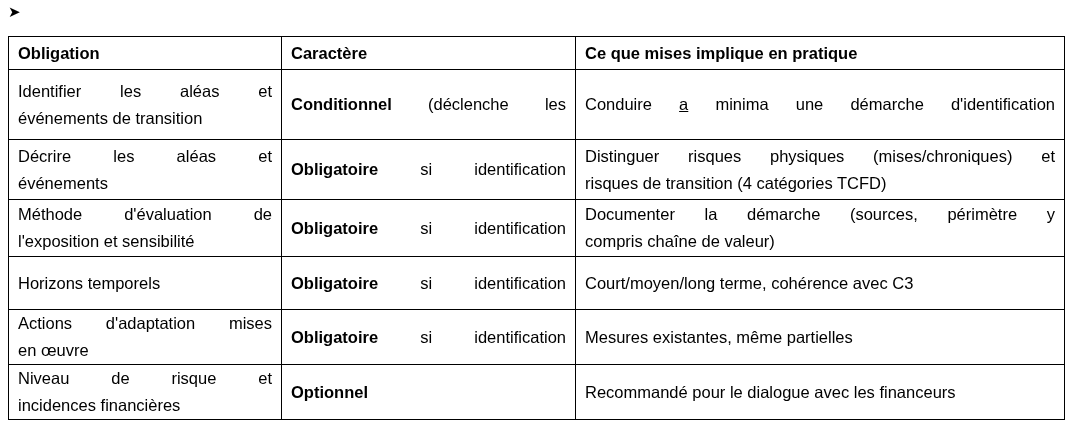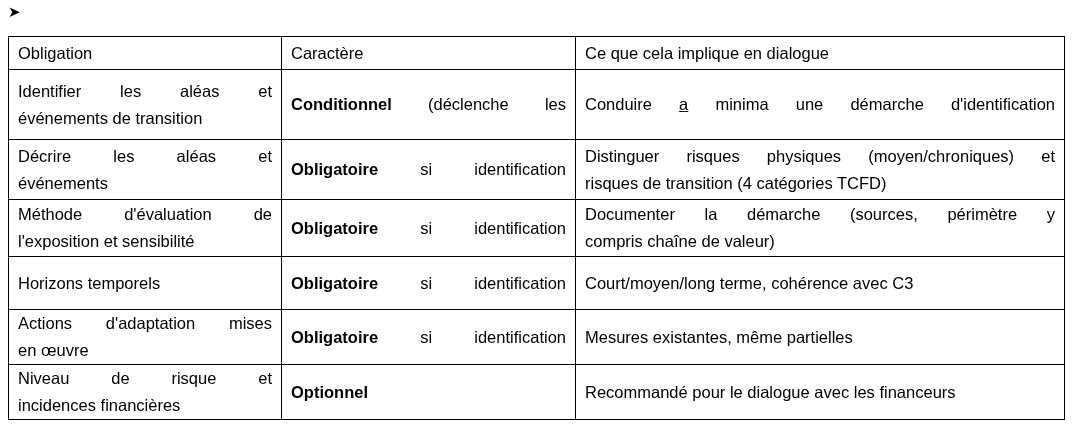"Obligation" th { font-weight: 400 -> 700 }
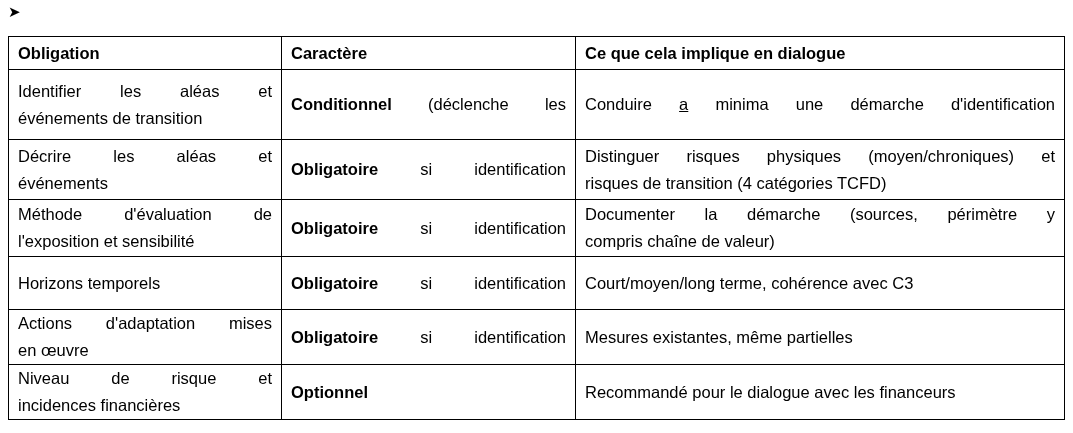"Ce que cela implique en" th { text: cela implique en dialogue -> mises implique en pratique }
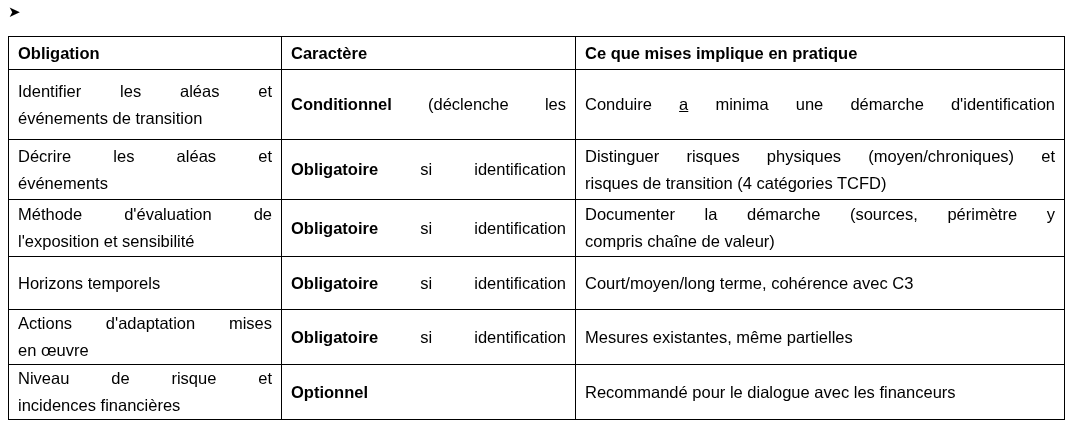"Distinguer risques physiques" span { text: moyen/chroniques -> mises/chroniques }
